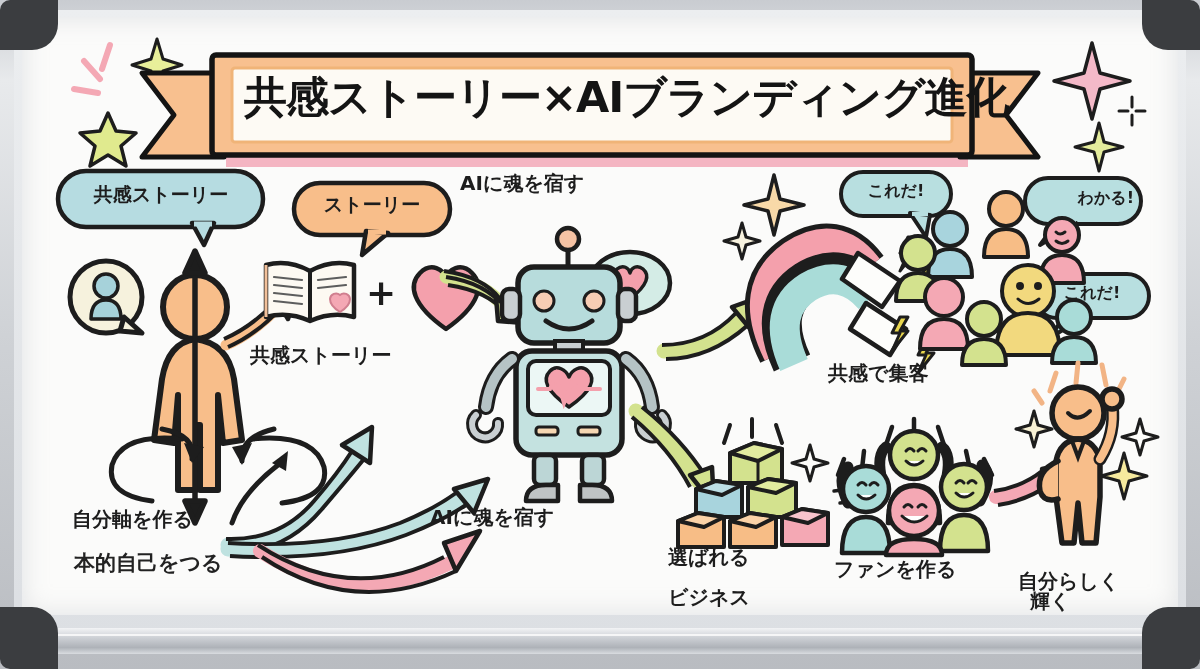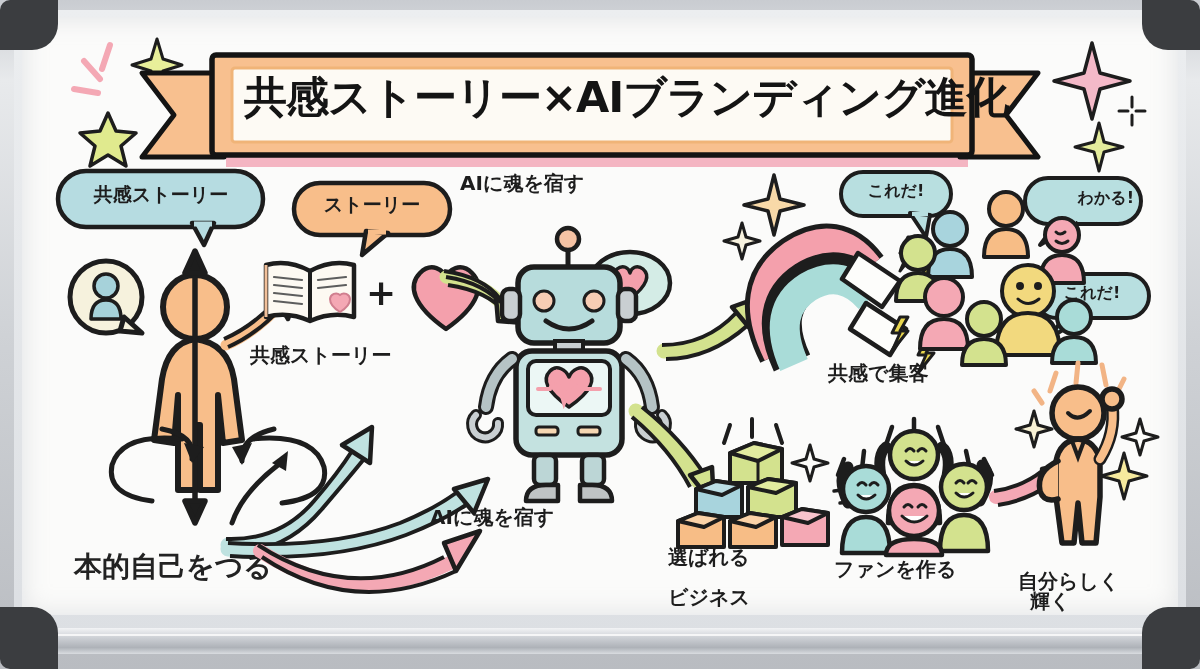"自分軸を作る" div.abs { html: none -> <div> <span><span>自分軸を作る</span></span> </div> }
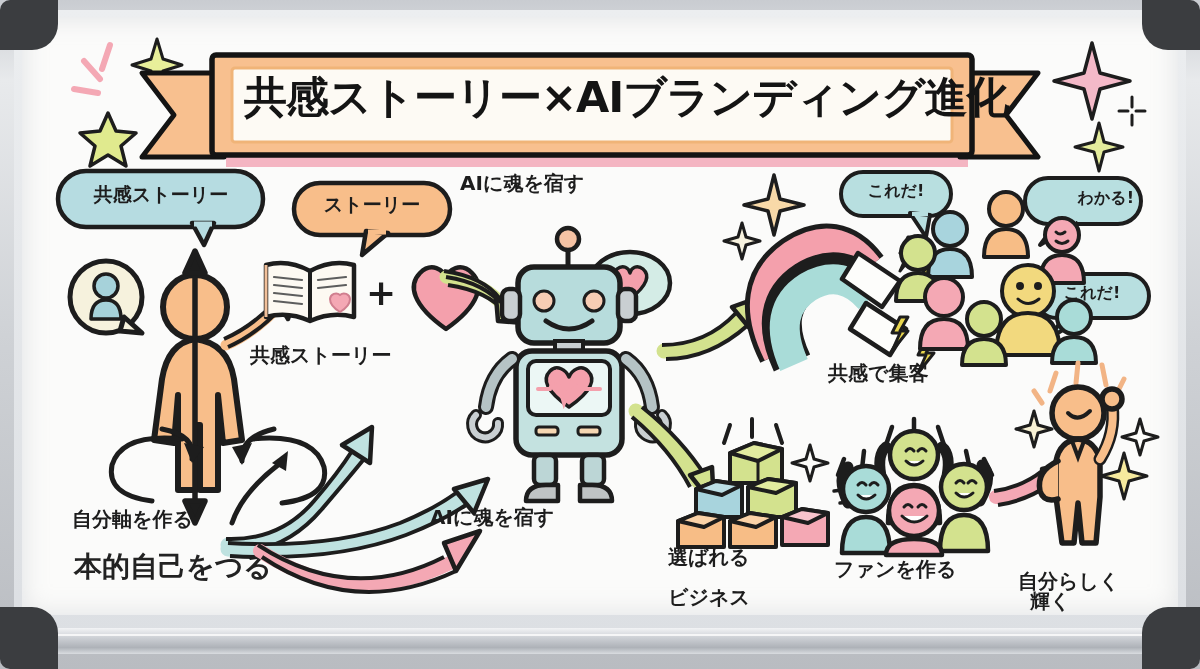"本的自己をつる" .lbl-sm { font-size: 28px -> 21px }
